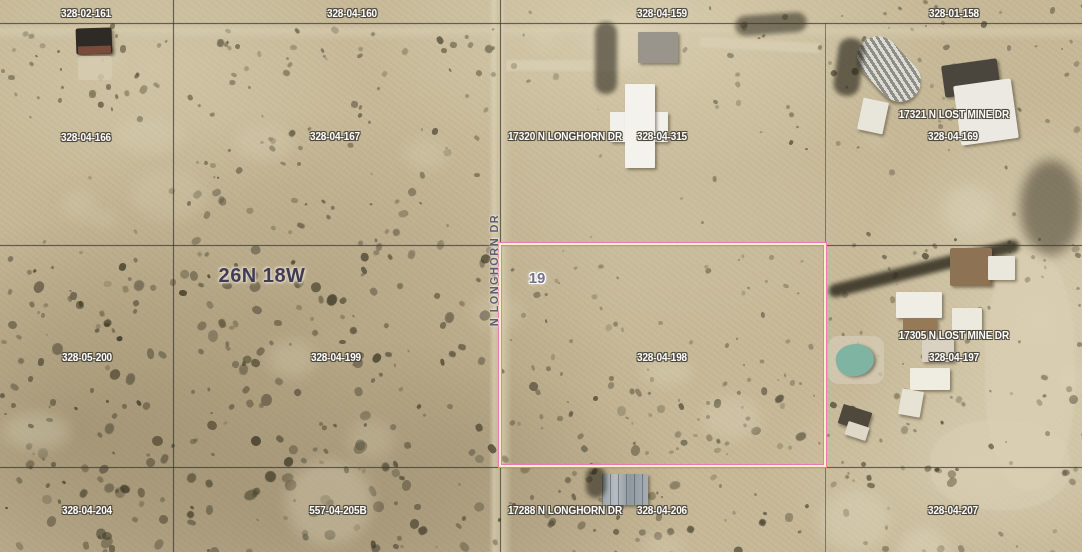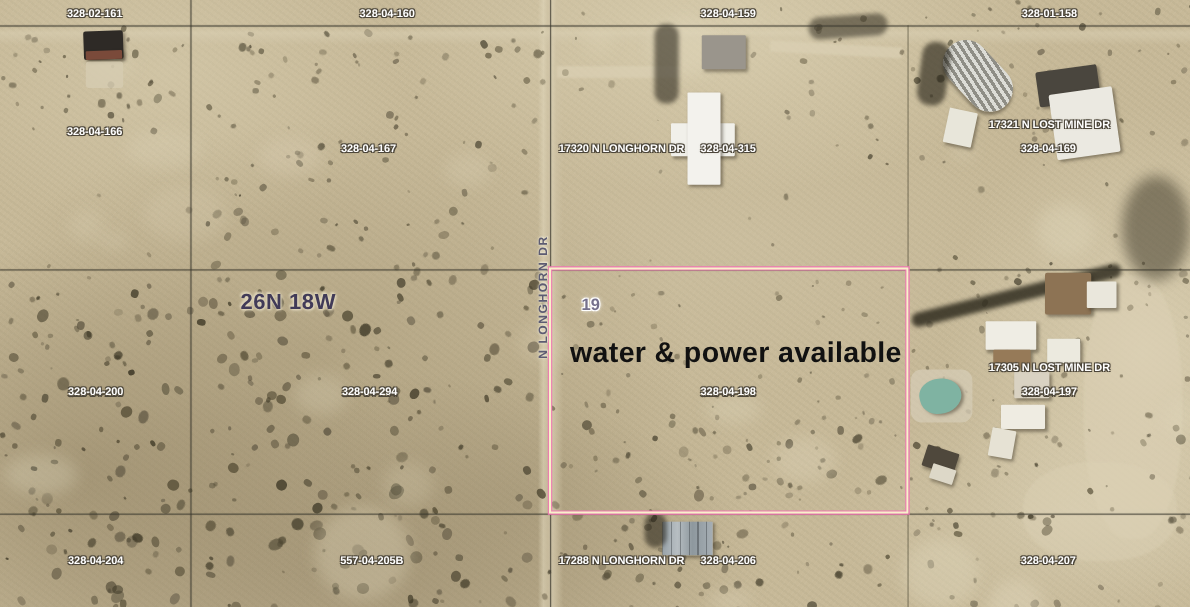"328-04-166" div.map-label { top: 120px -> 137px }
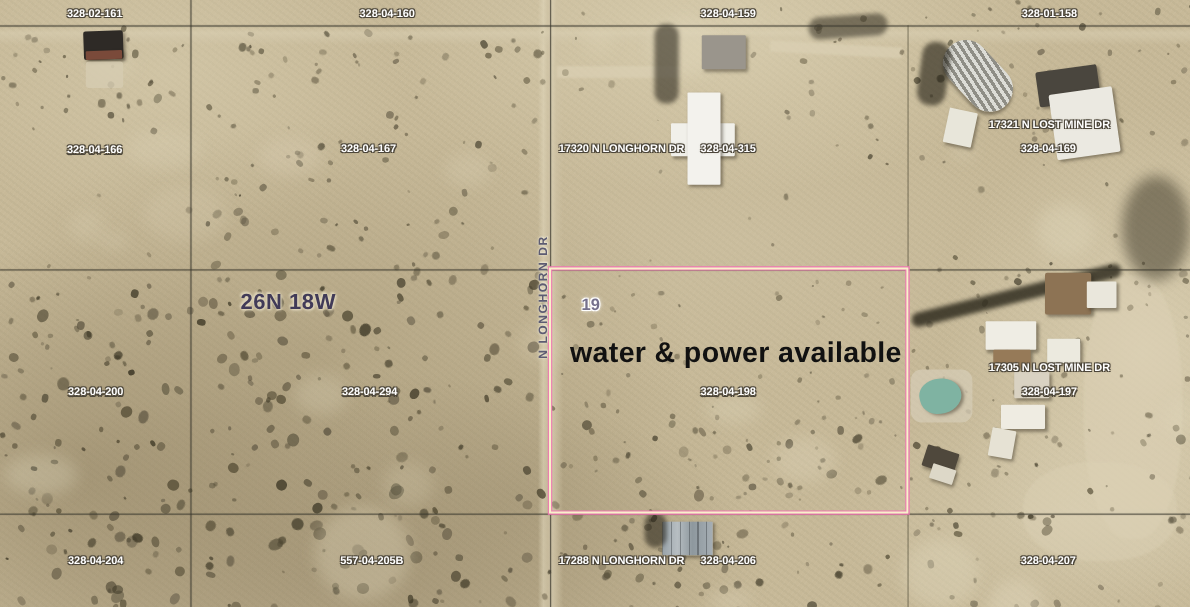"water & power available" div.annotation { html: <div>water &amp; power available</div> -> none }
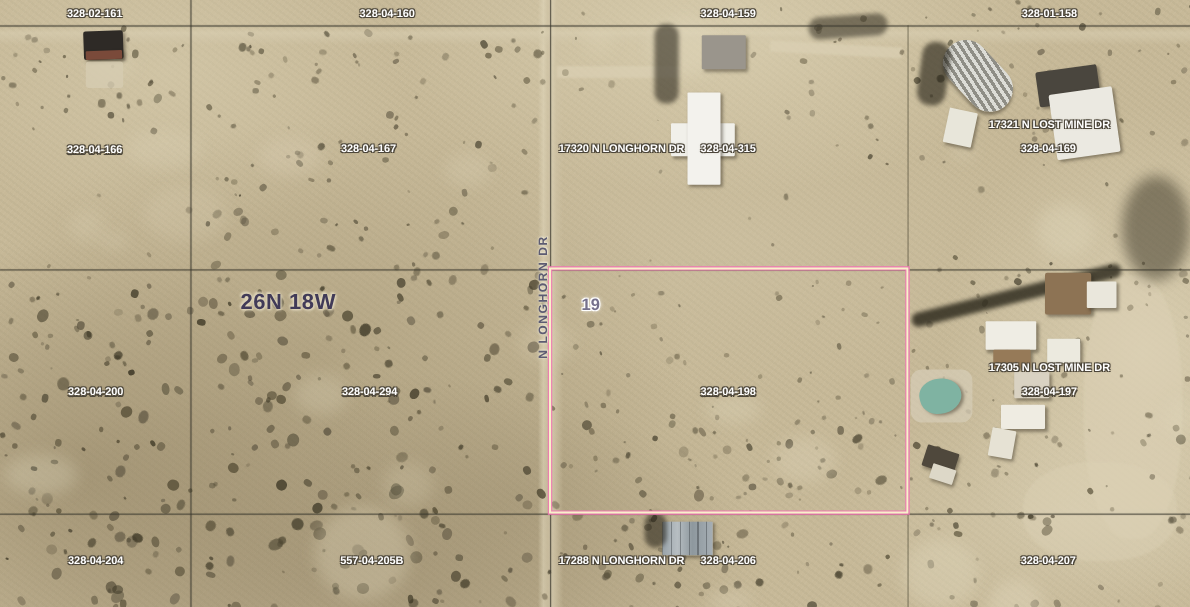"328-04-200" div.map-label { text: 328-04-200 -> 328-05-200 }
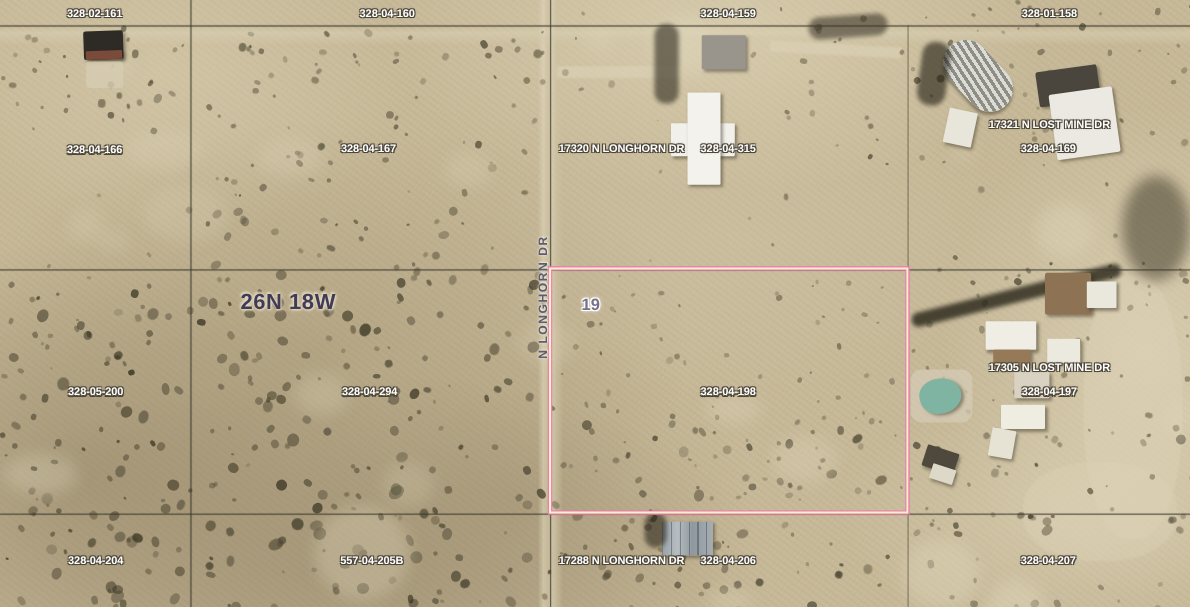"328-04-294" div.map-label { text: 328-04-294 -> 328-04-199 }
